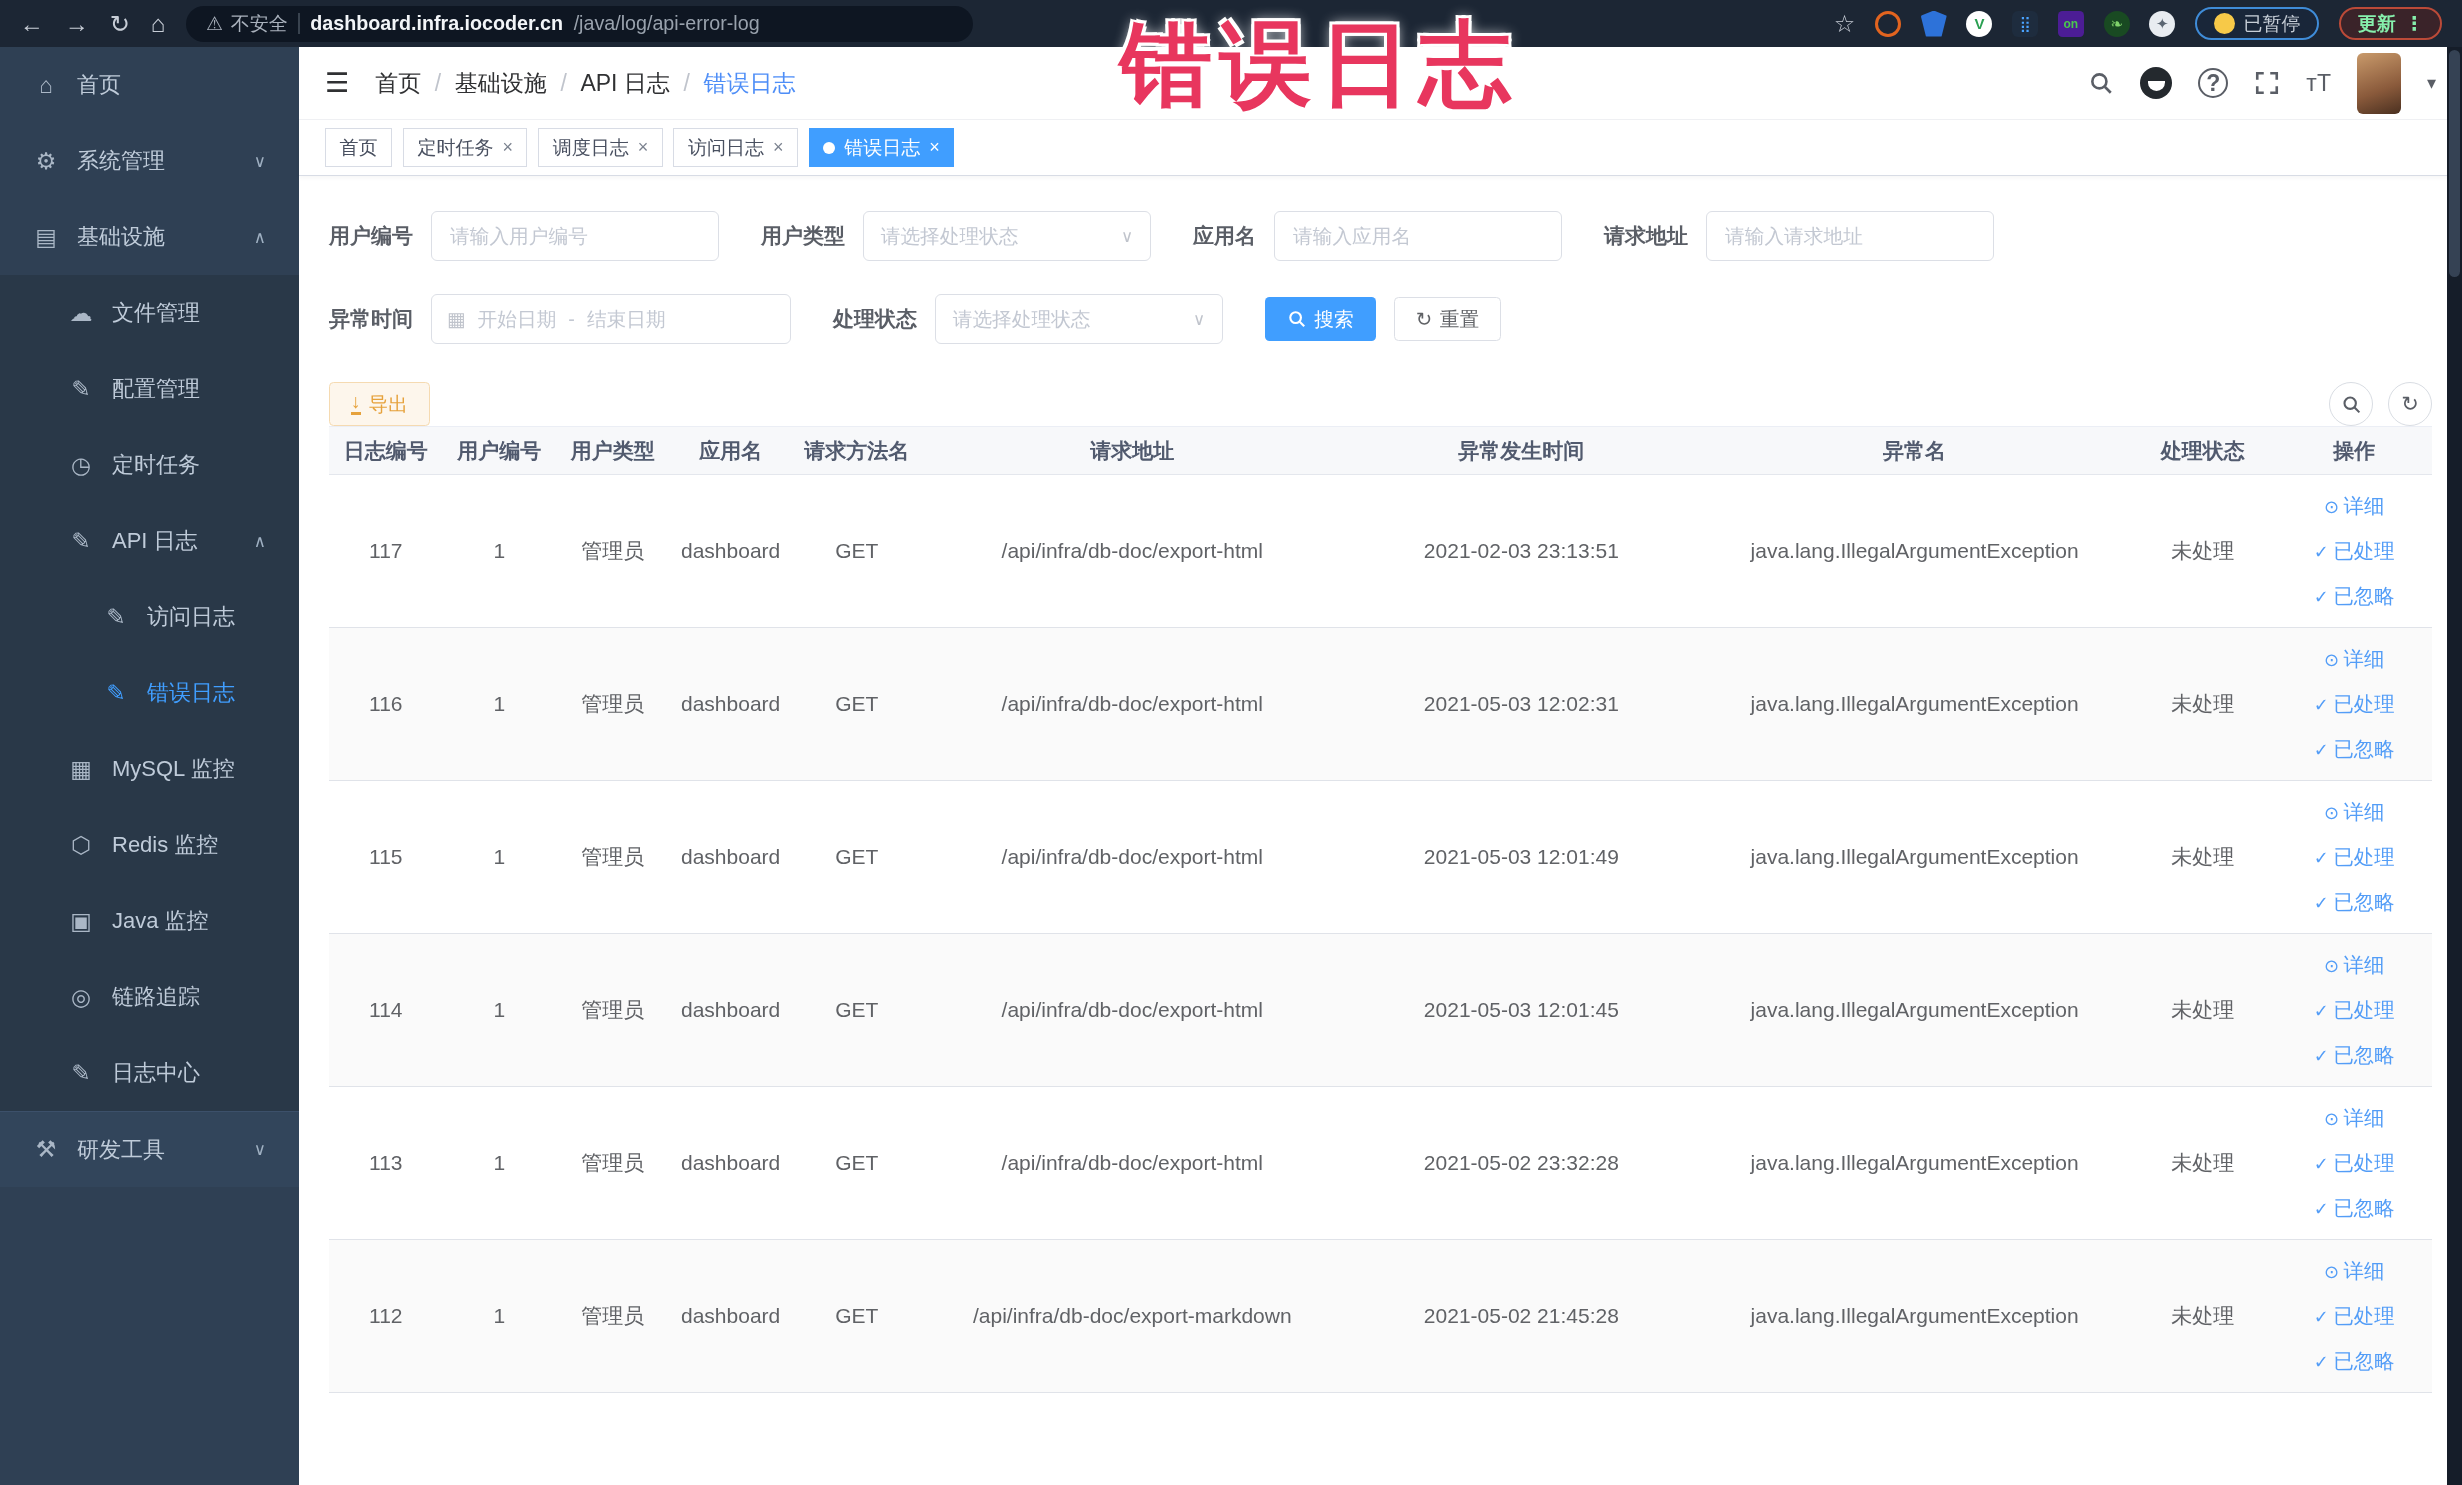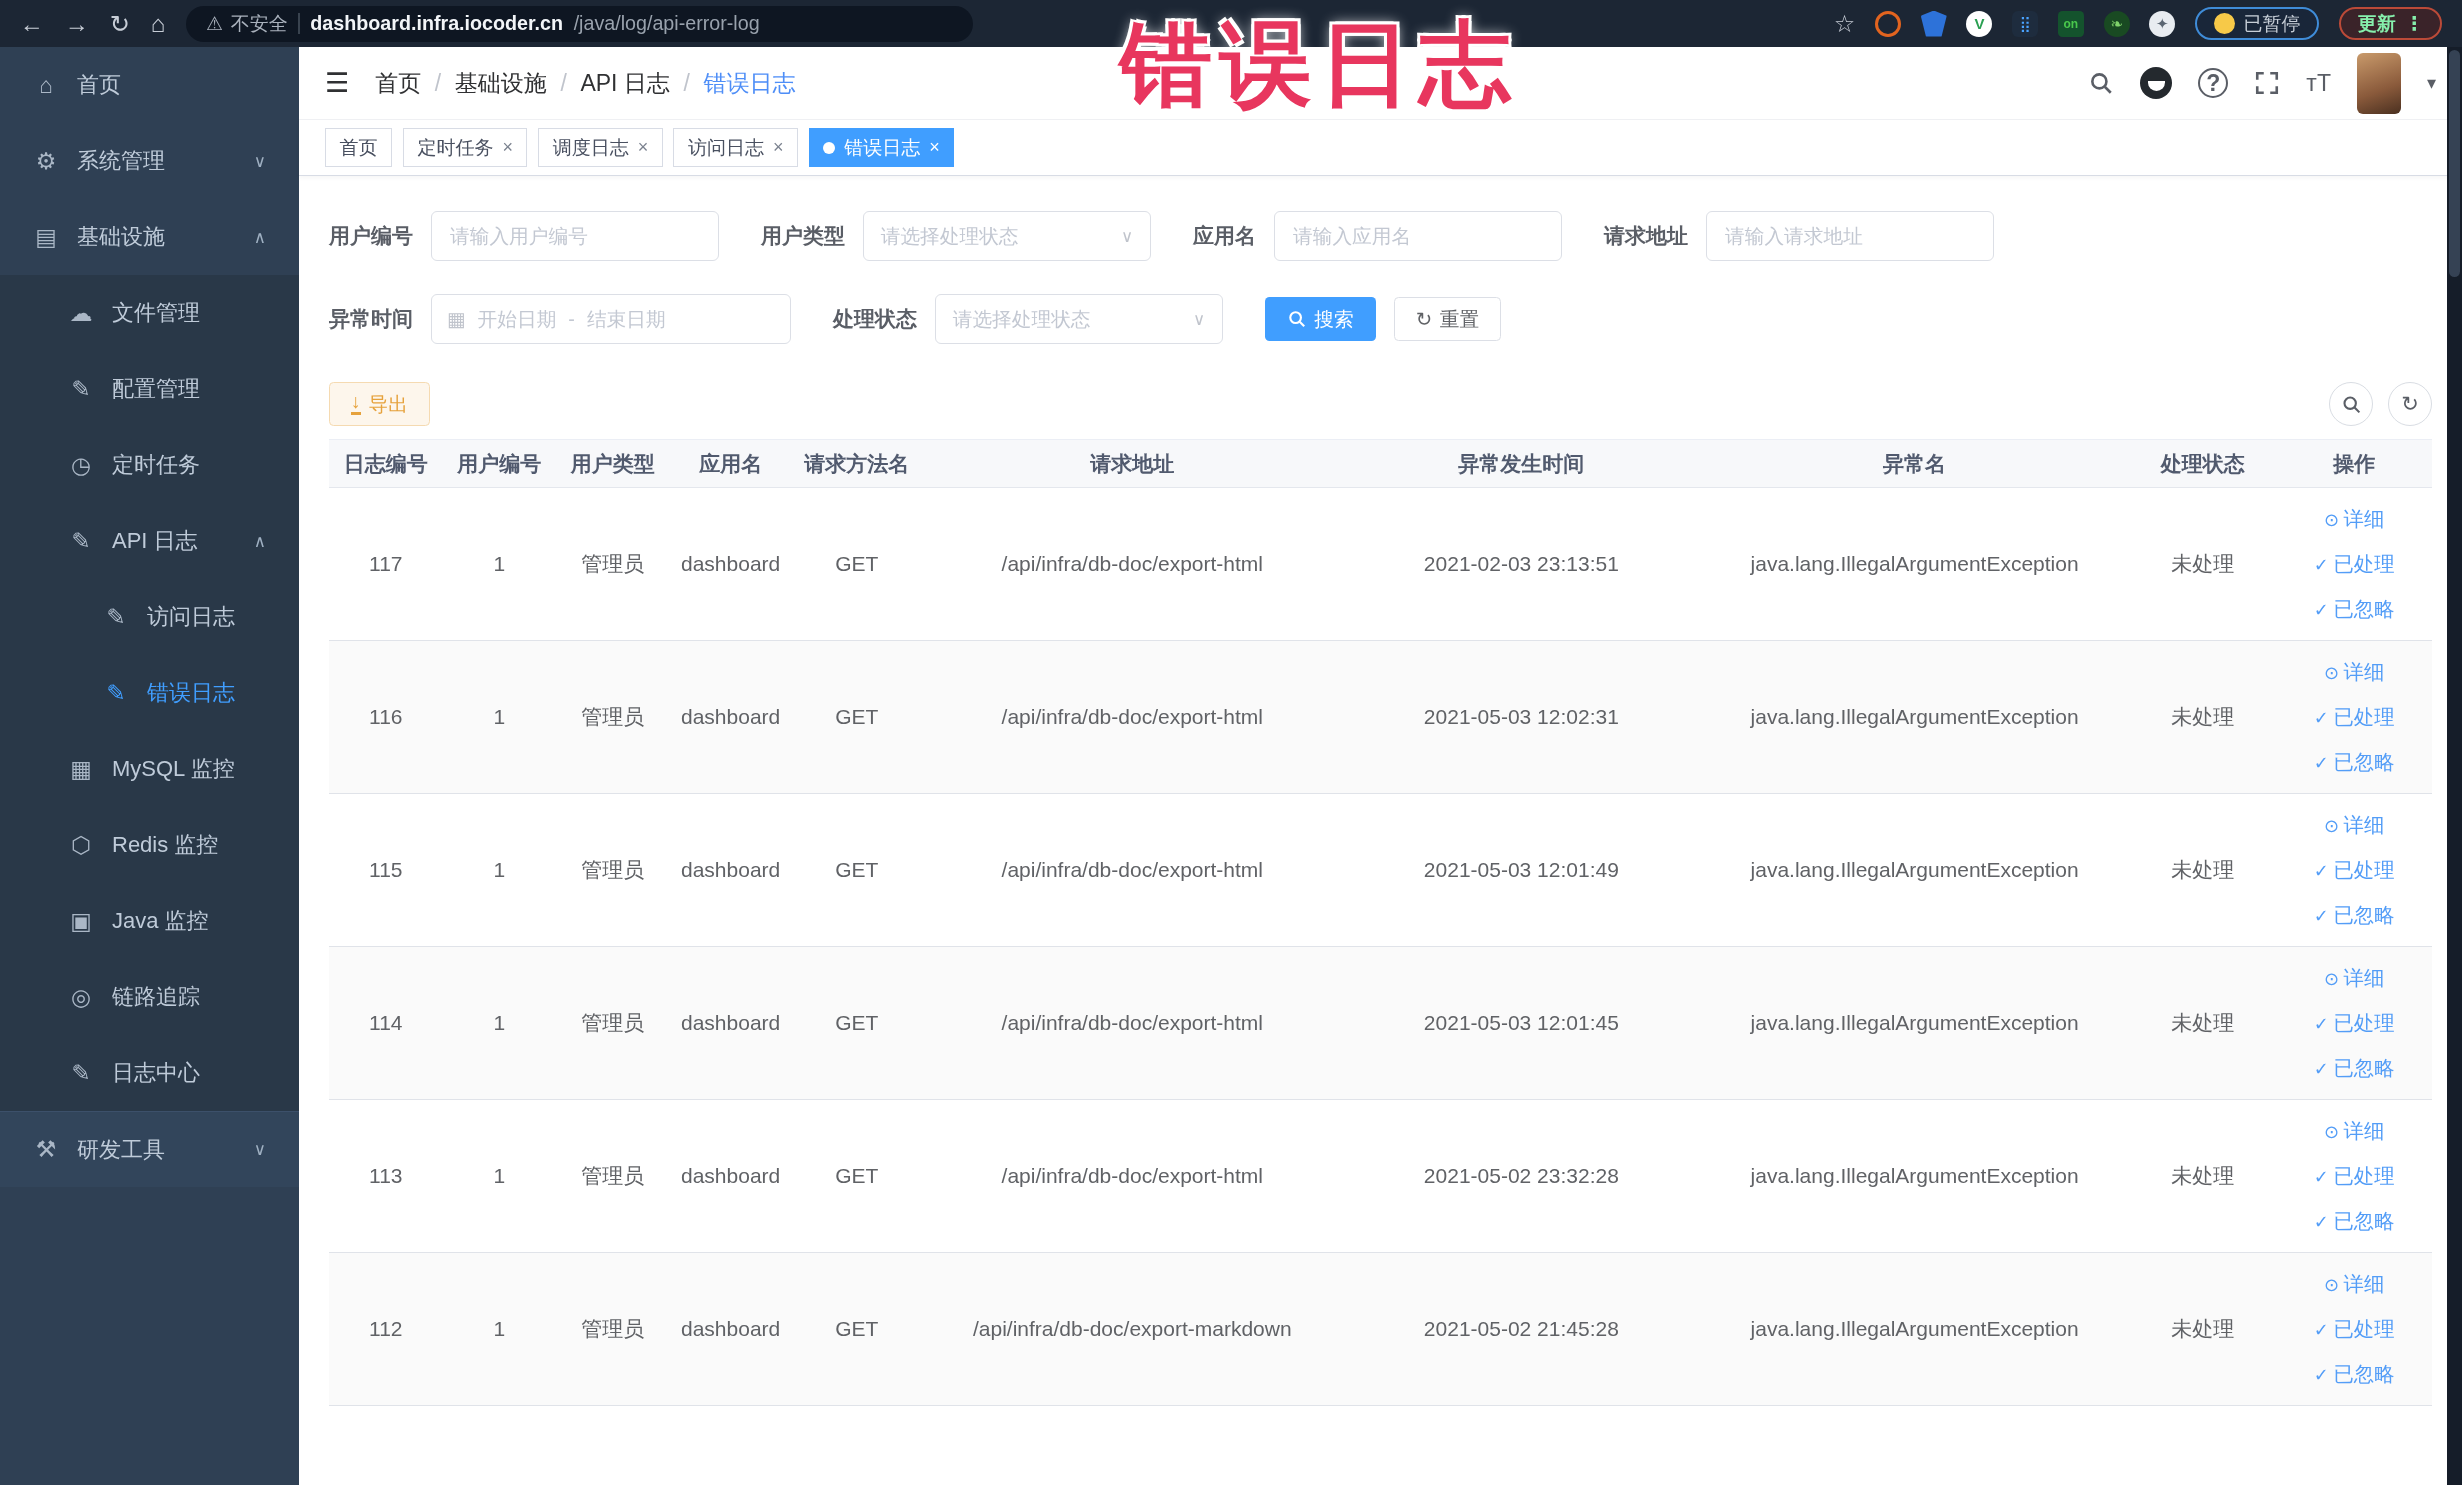"on" .ext-on { background: #14532d -> #4c1d95 }
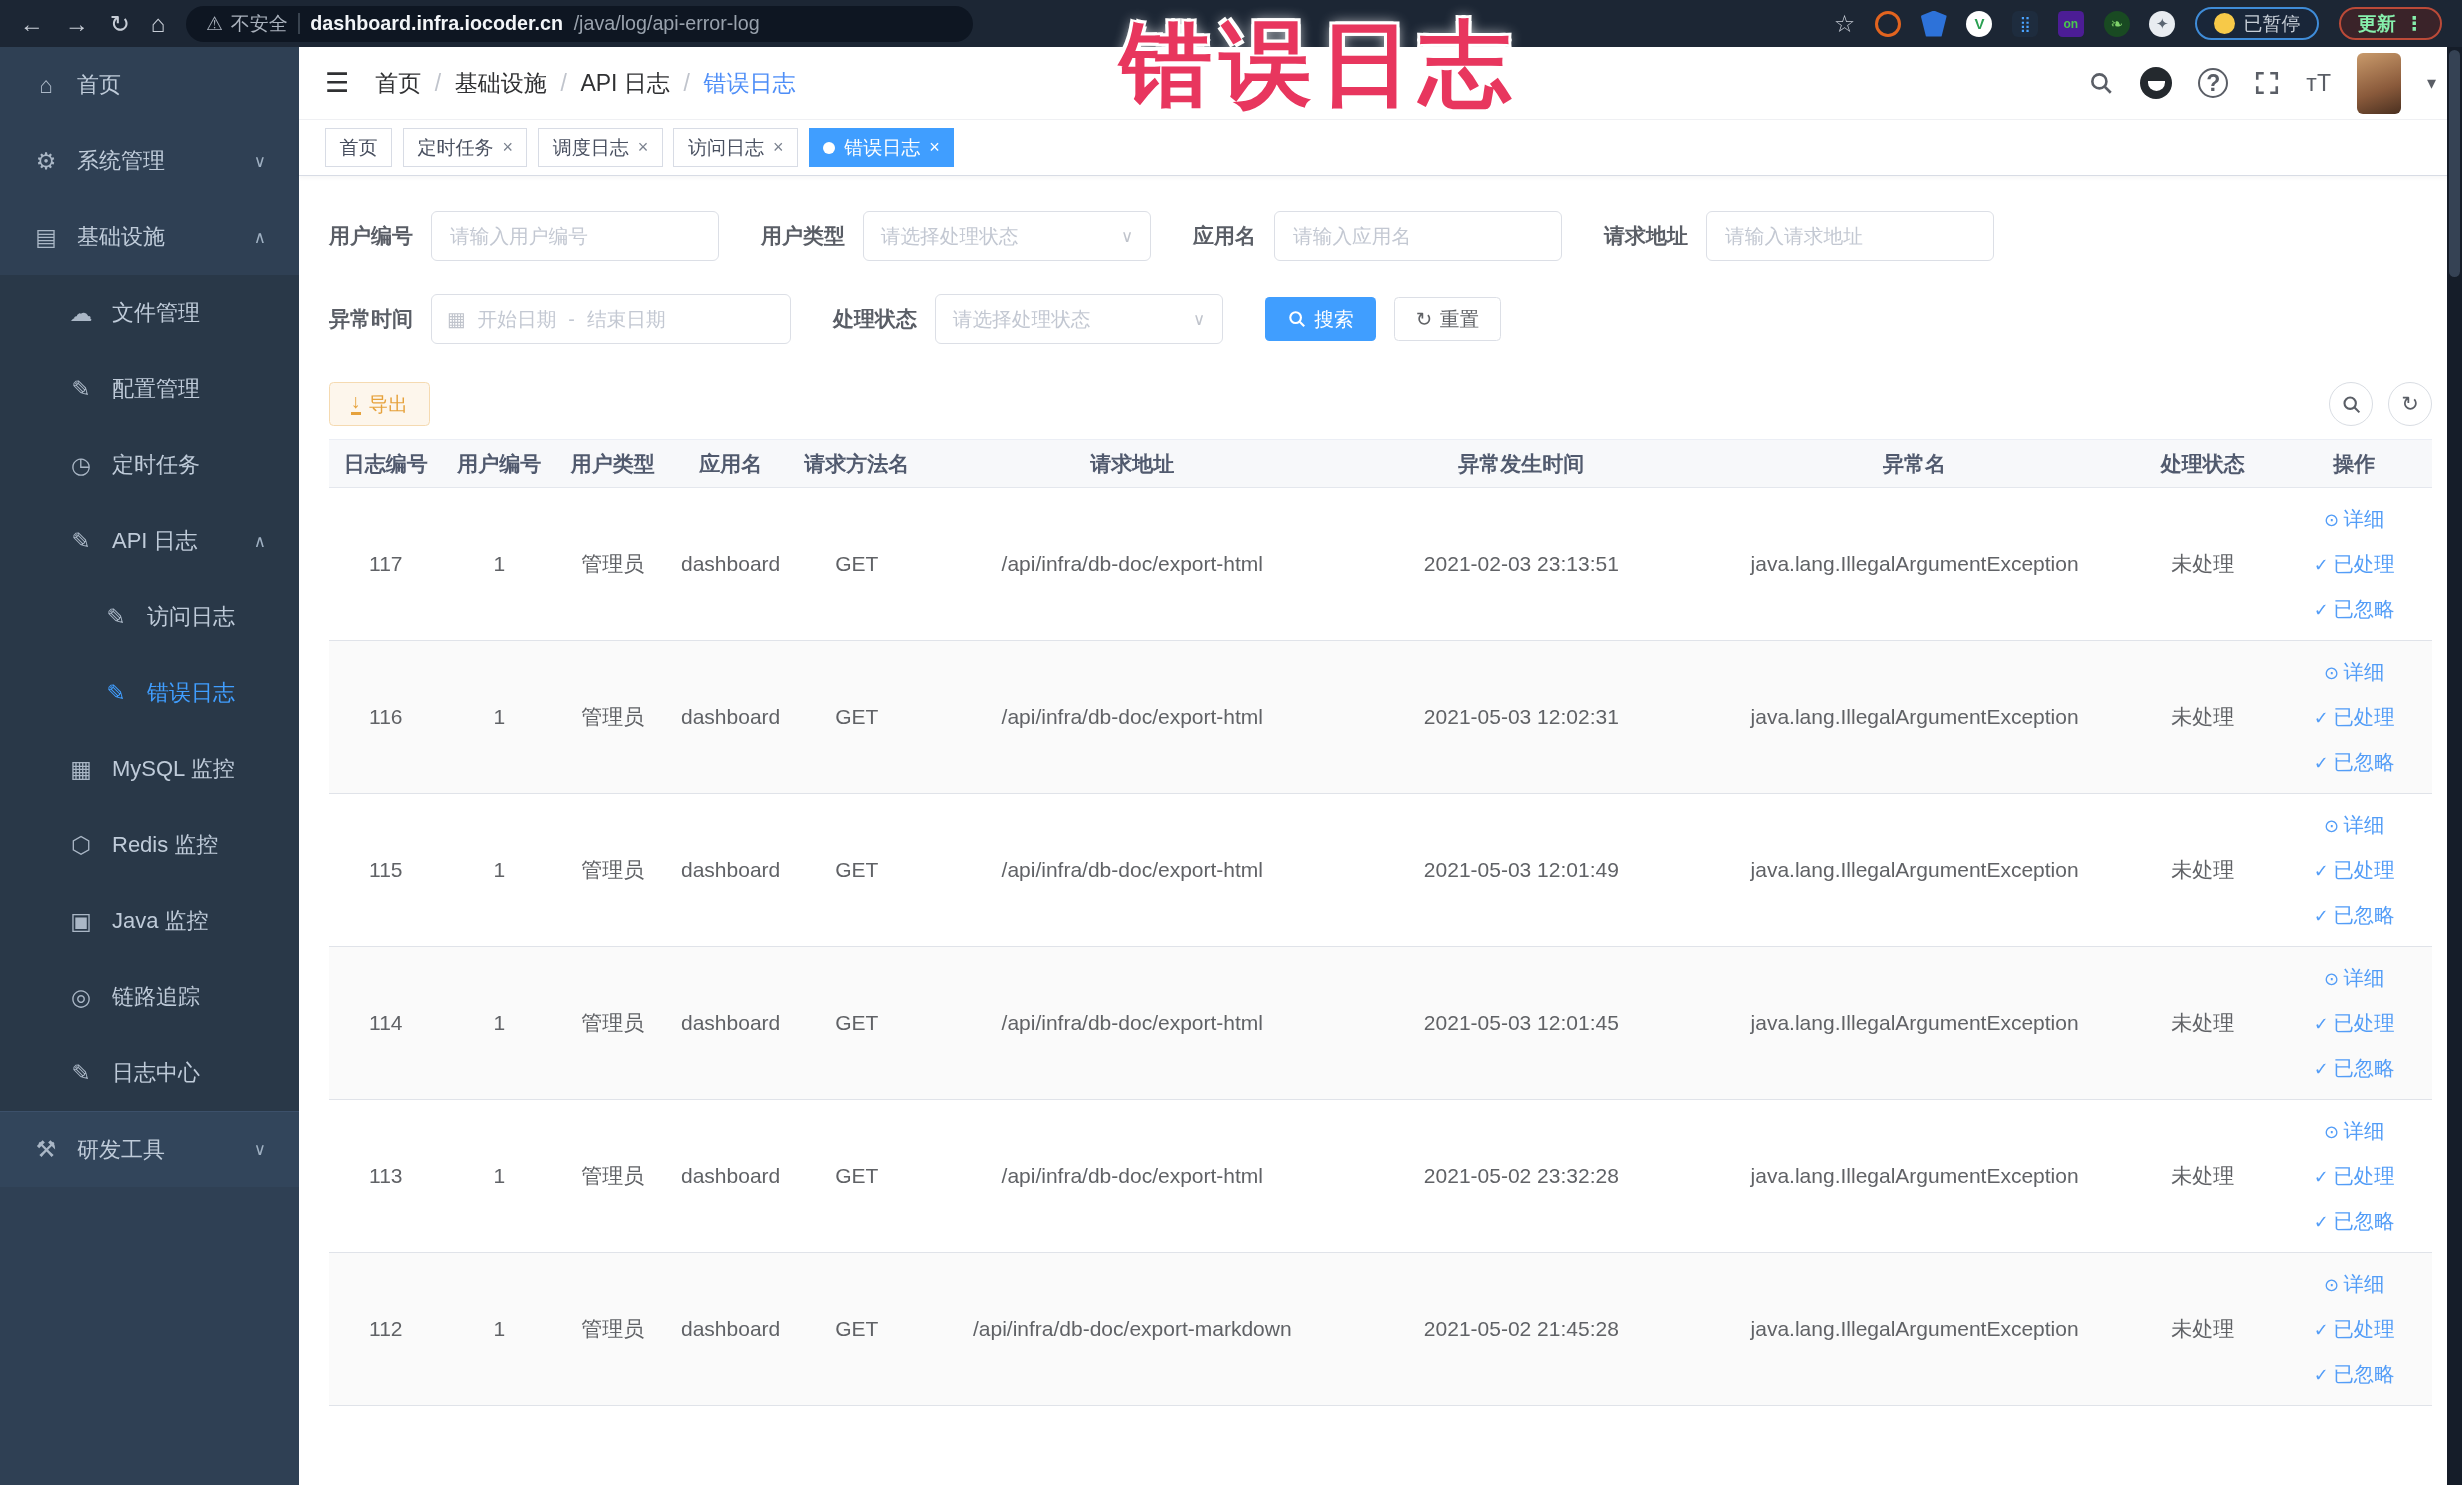"日志编号" table.grid { margin-top: 13px -> 0 }
